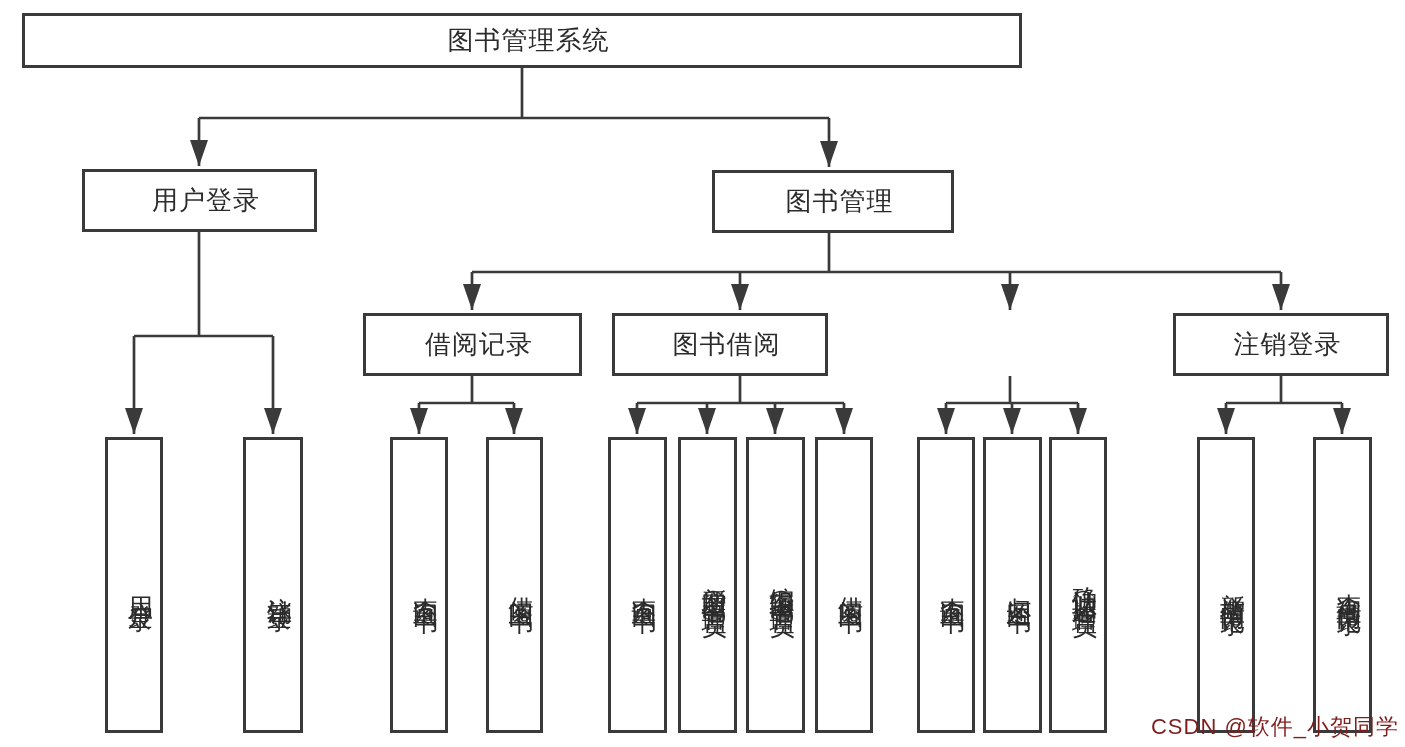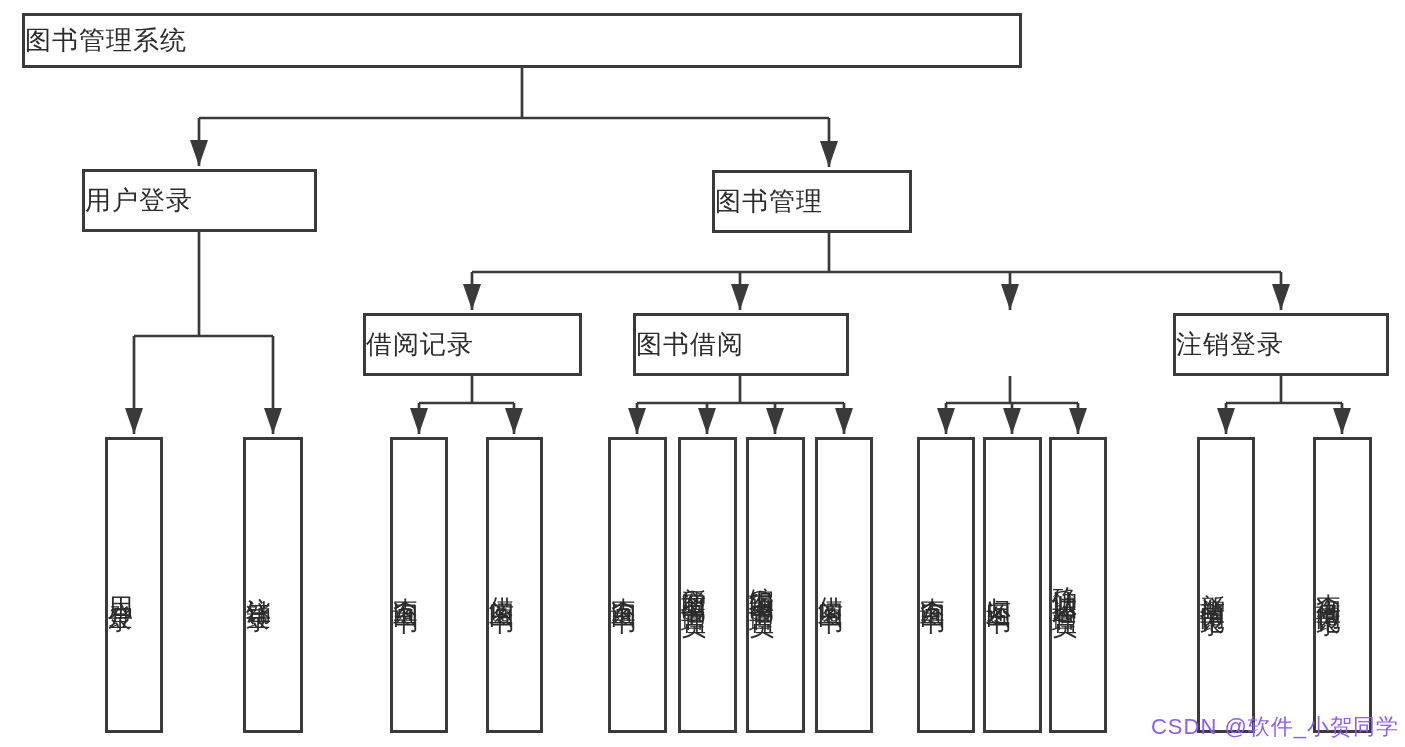"图书管理系统" .node { justify-content: none -> center; padding-left: none -> 13px }
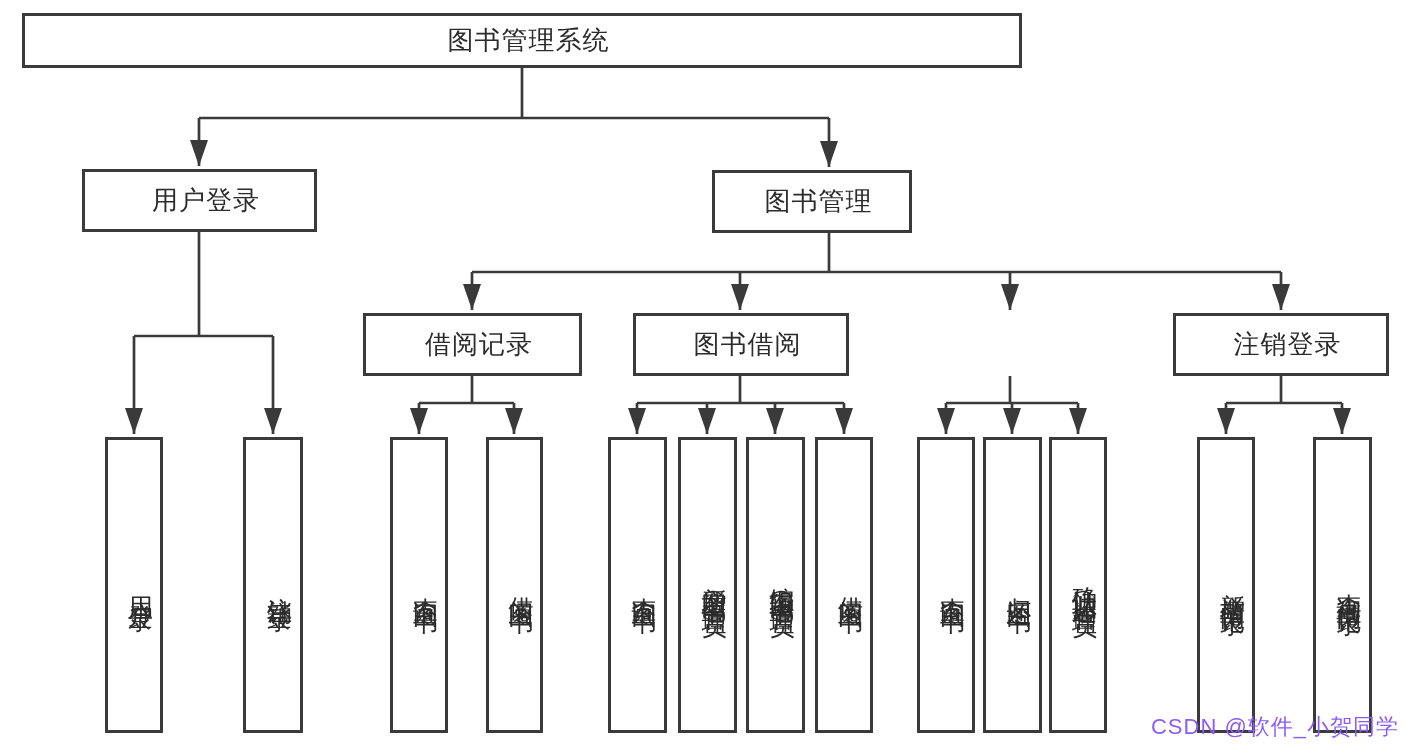"图书管理" div.node { width: 200px -> 242px }
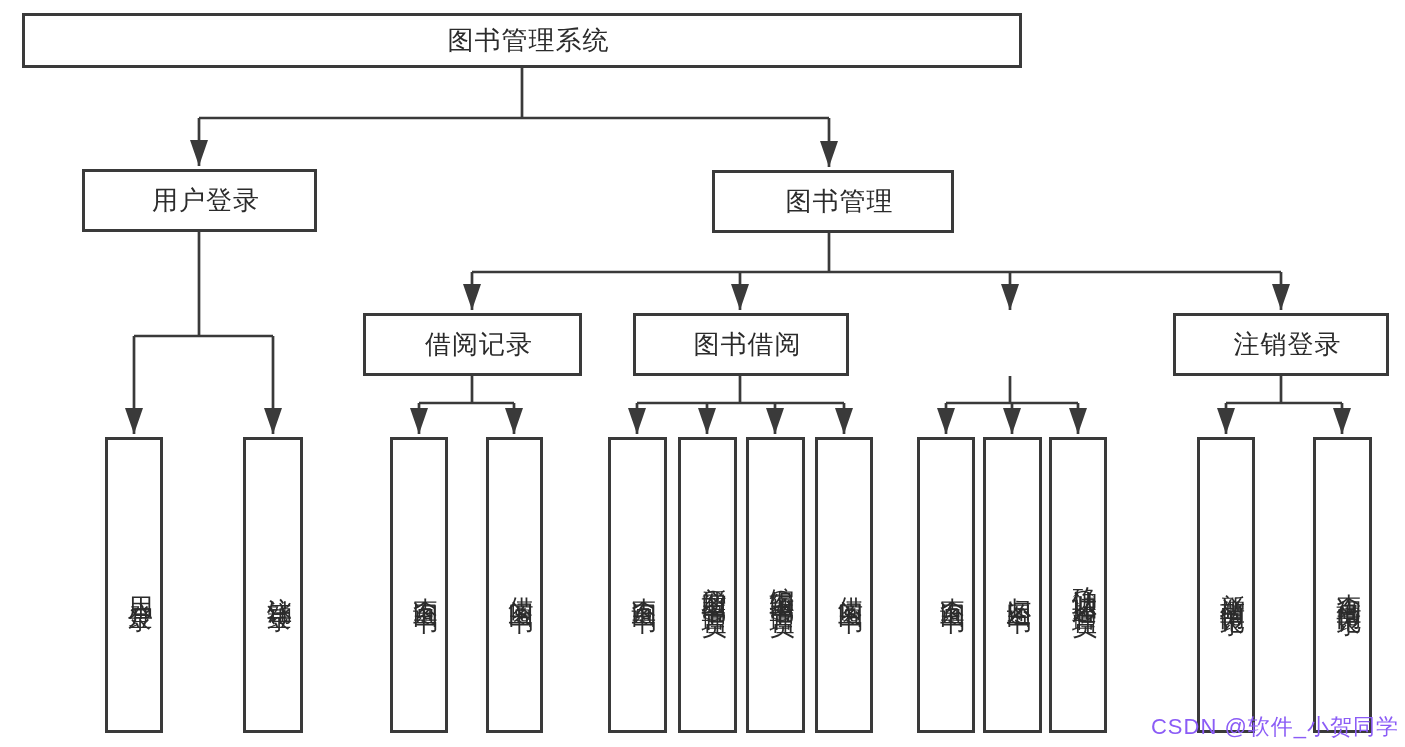"图书借阅" div.node { left: 633px -> 612px }
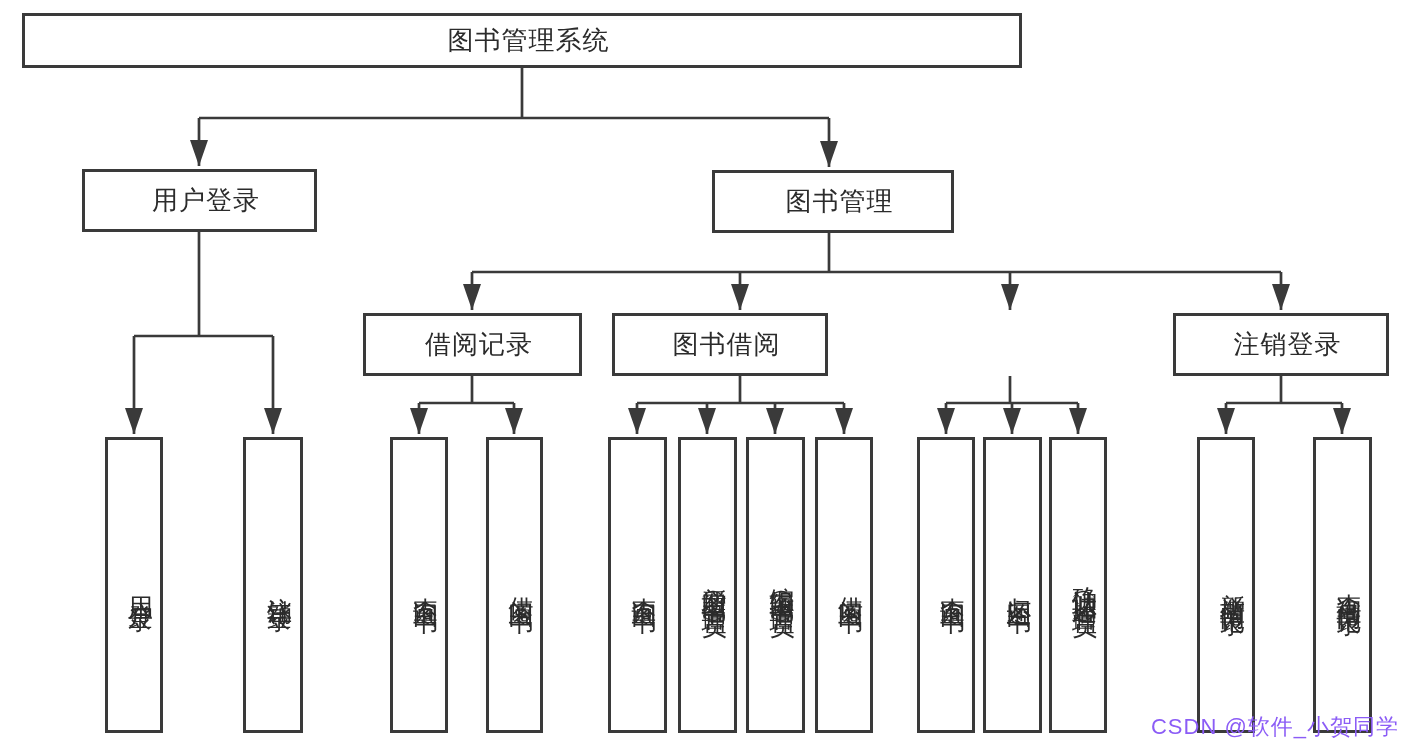"CSDN @软件_小贺同学" .watermark { color: #8b5cf6 -> #7f1d1d }
